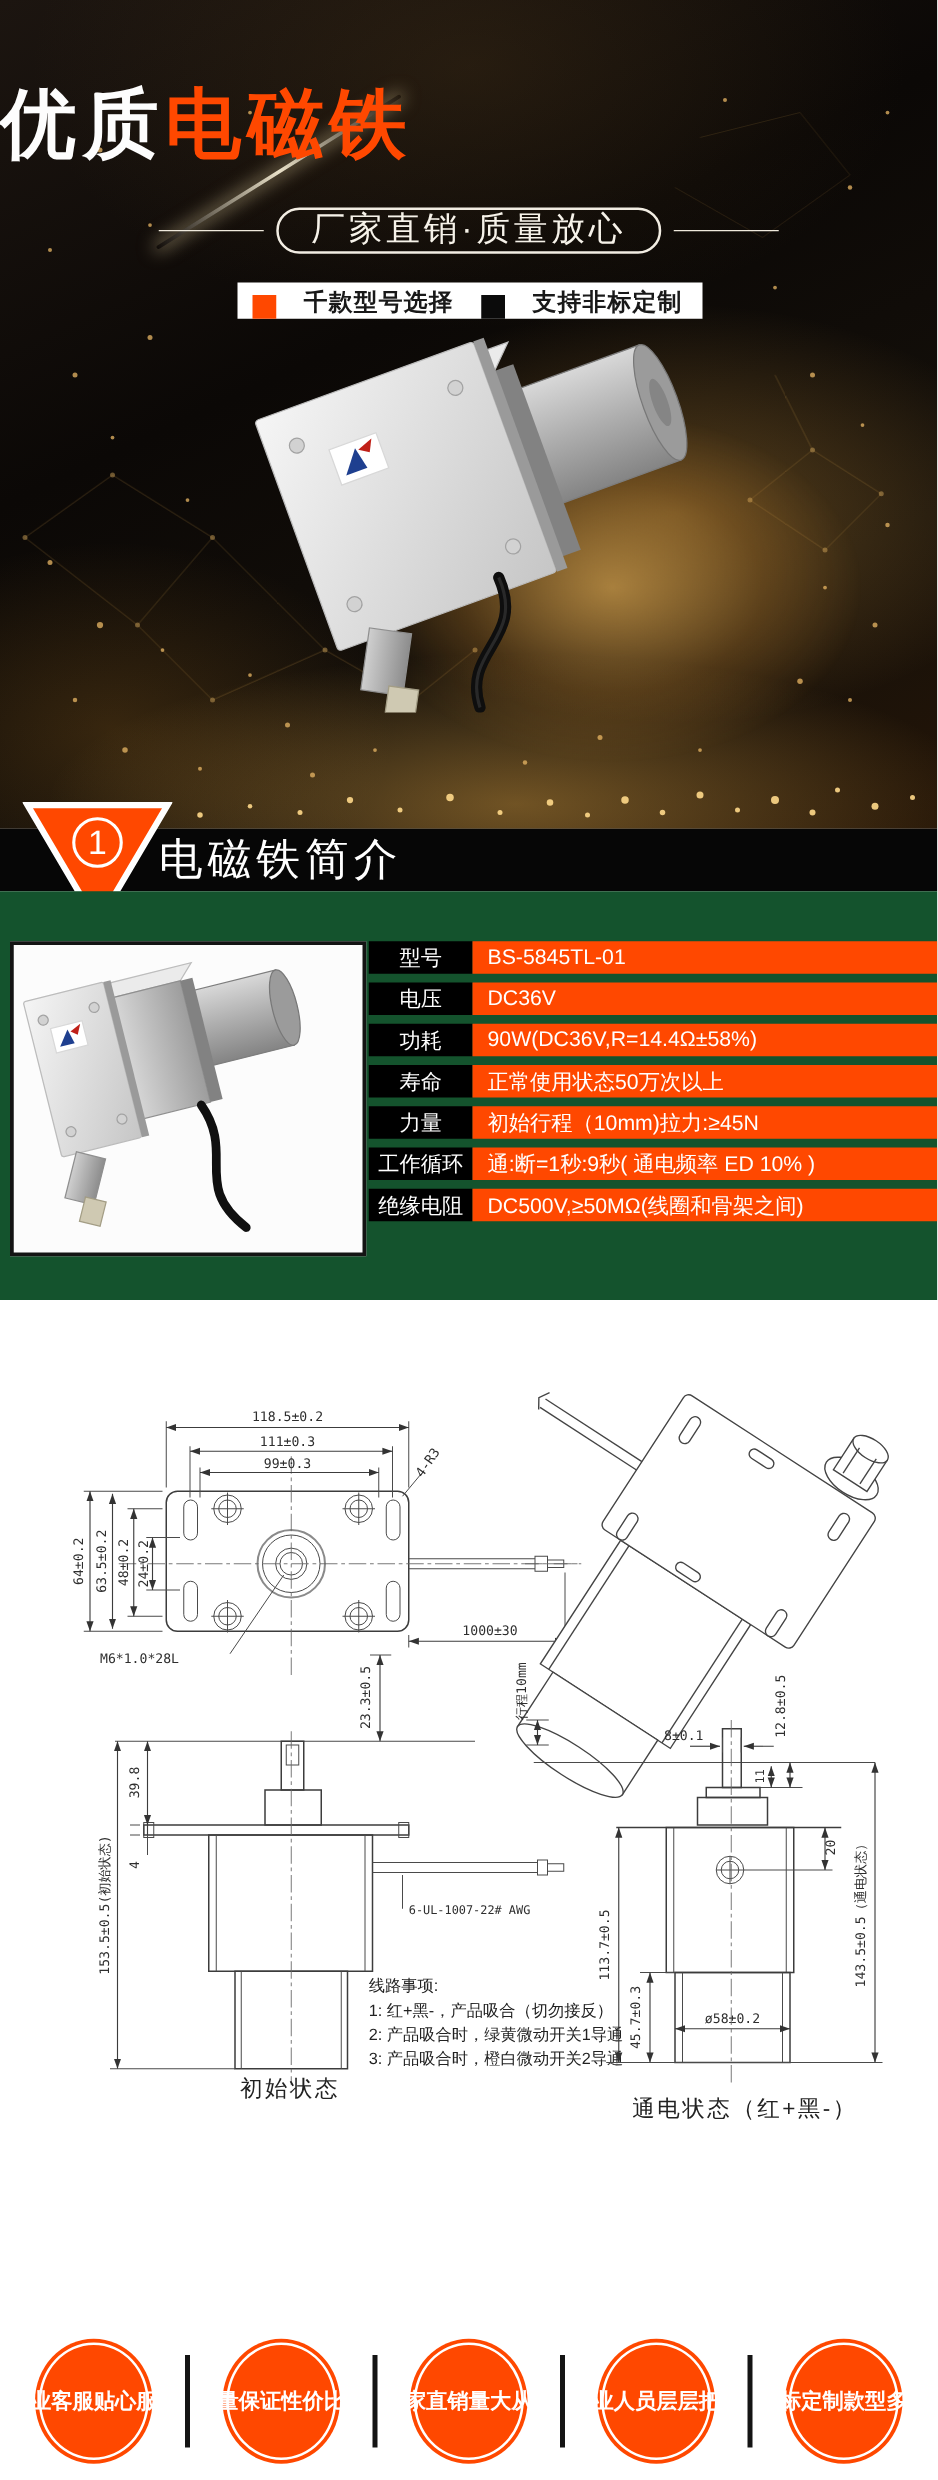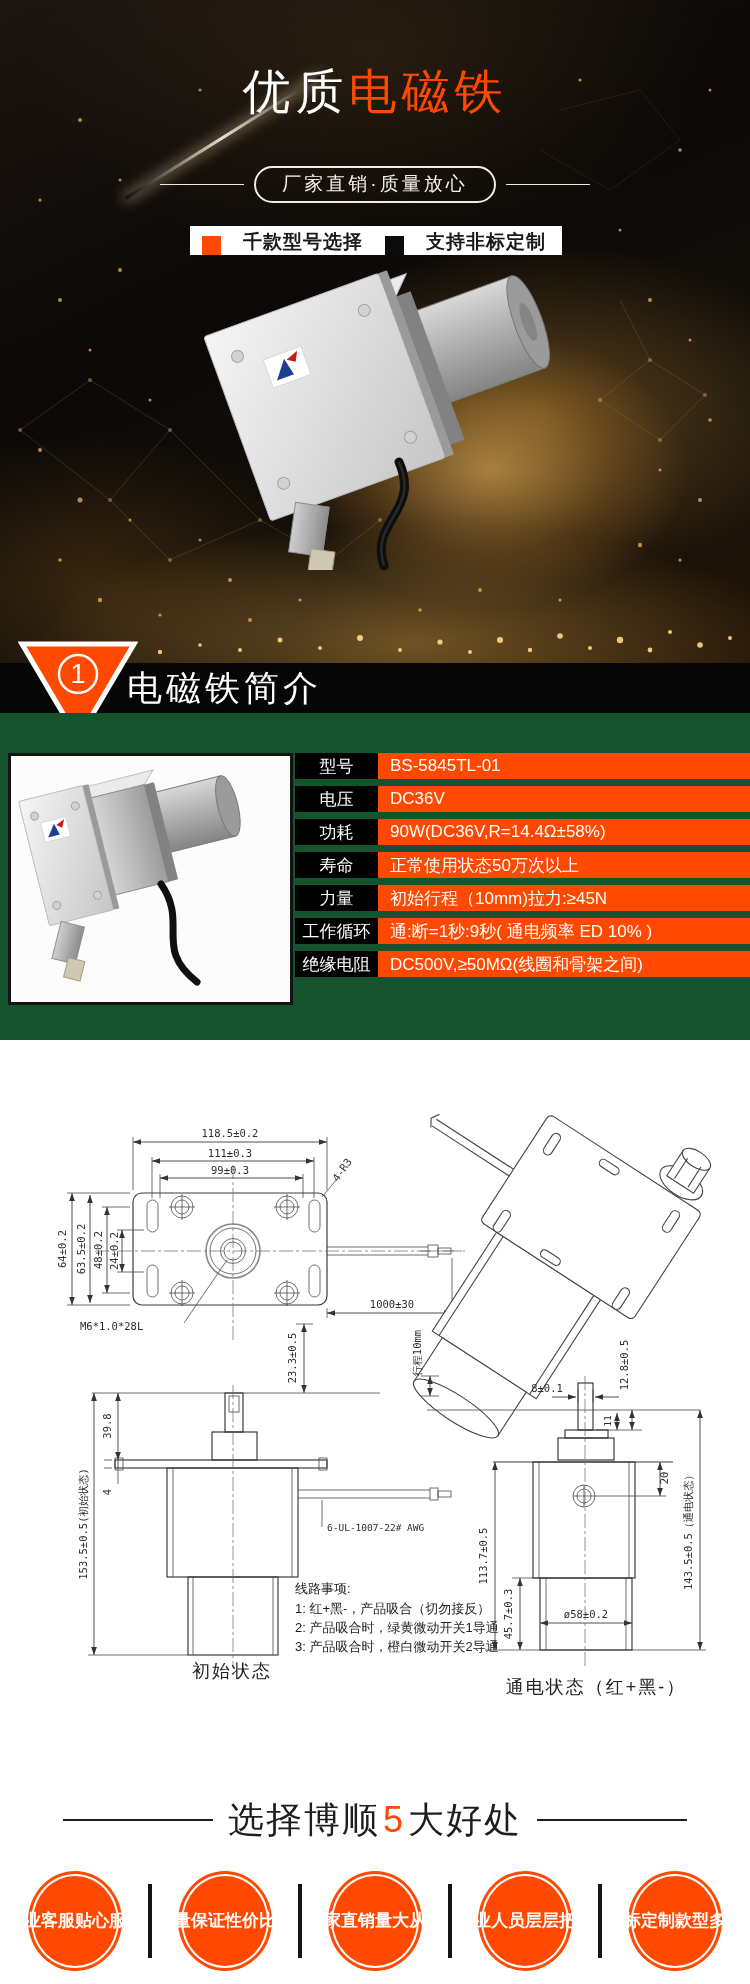"优质电磁铁" .hero-title { font-size: 48px -> 61px; font-weight: normal -> bold; text-align: center -> none }
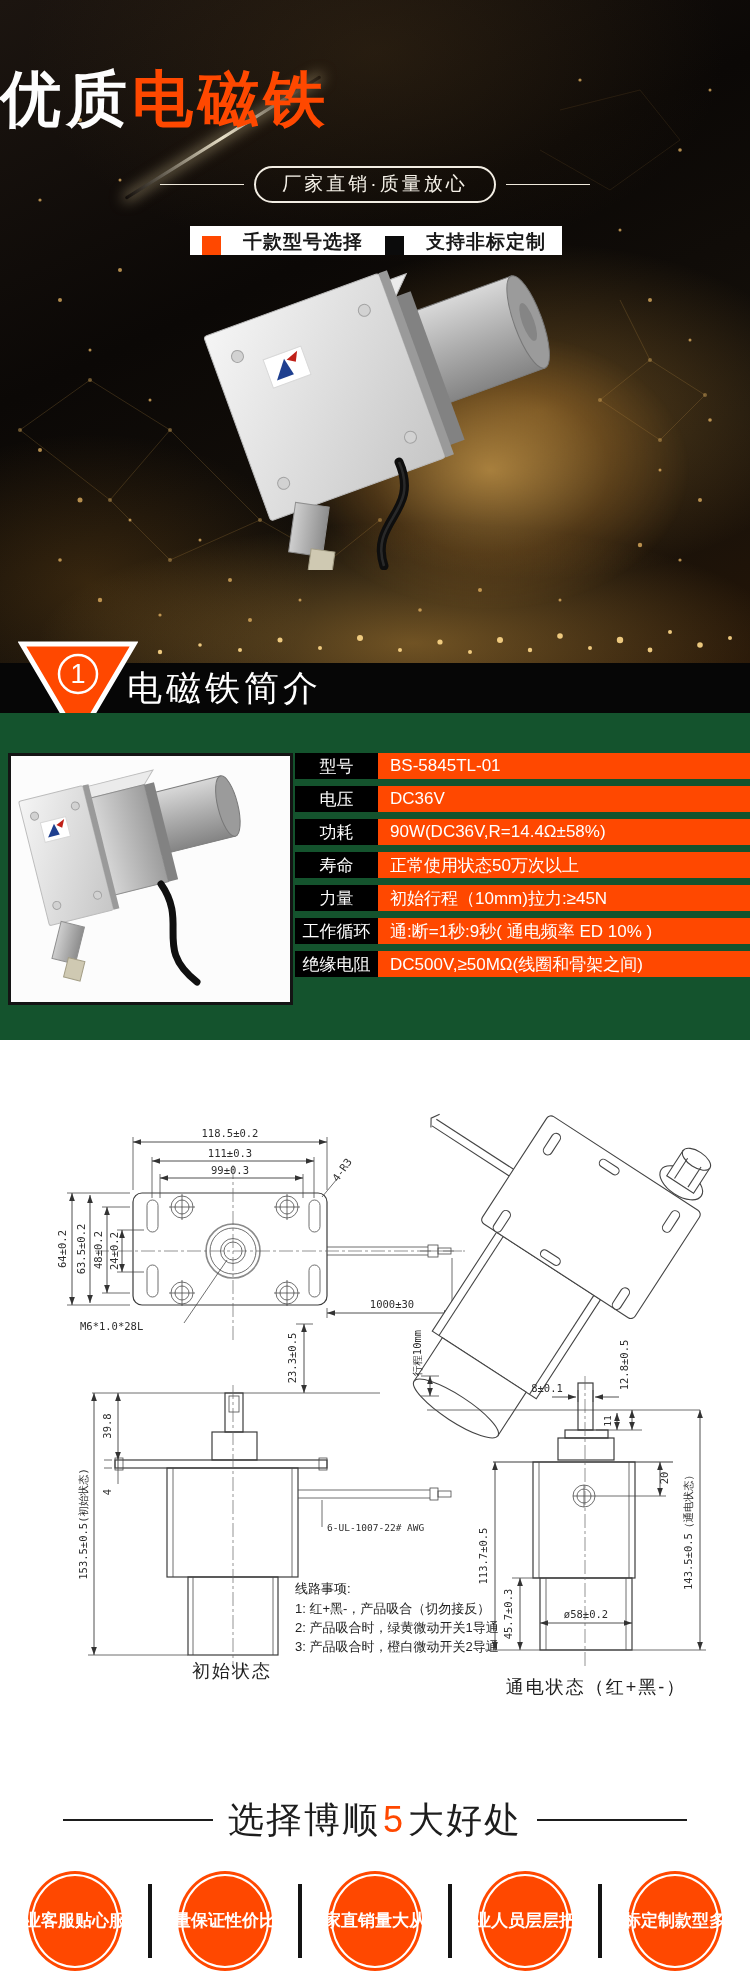"厂家直销·质量放心" .subtitle-pill { font-size: 19px -> 27px }
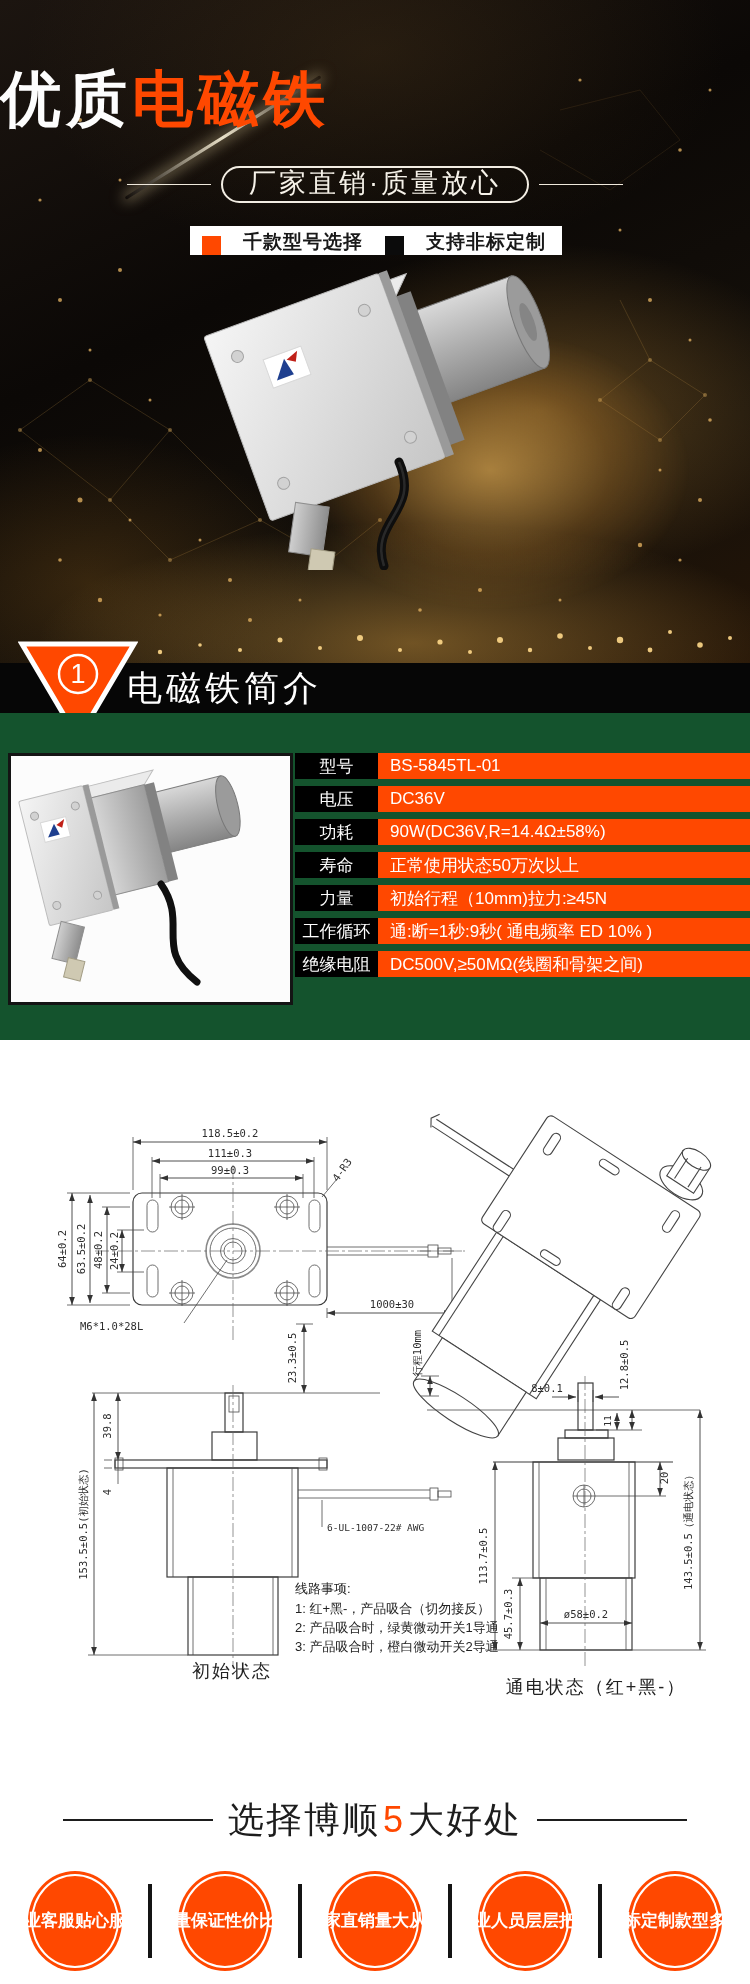"选择博顺5大好处" div.benefits-heading { html: <div> <div></div> <div><span>选择博顺</span><span>5</span><span>大好处</span></div> <div></div> </div> -> none }
